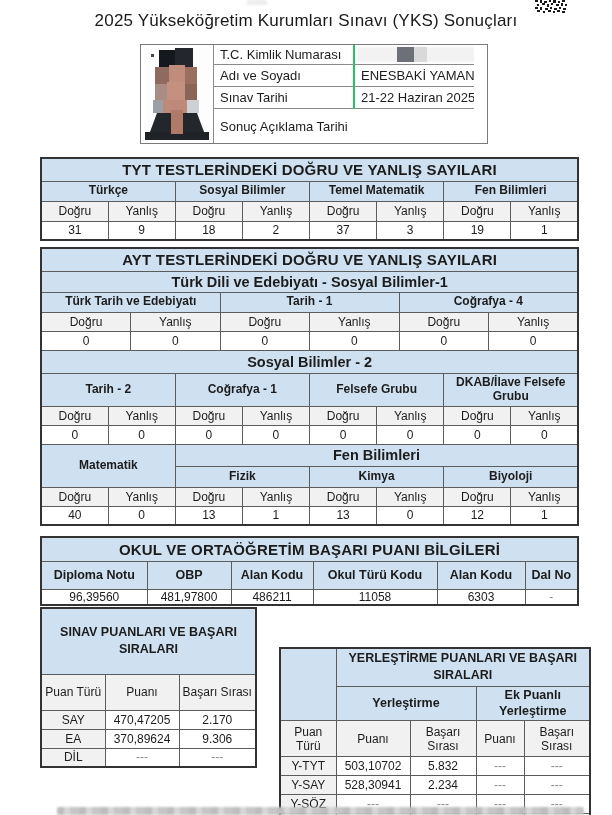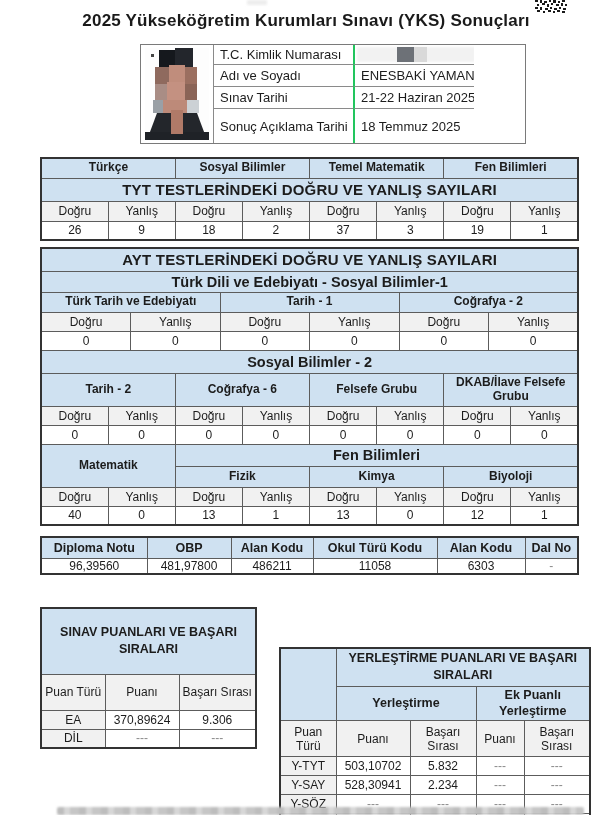"2025 Yükseköğretim Kurumları Sınavı" .page-title { font-weight: bold -> normal }
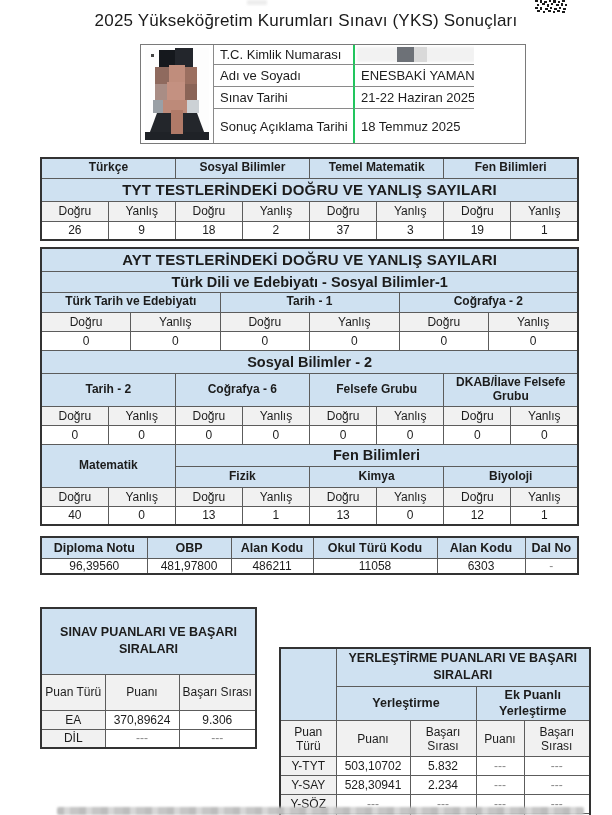"T.C. Kimlik Numarası" .info-box { width: 386px -> 348px }
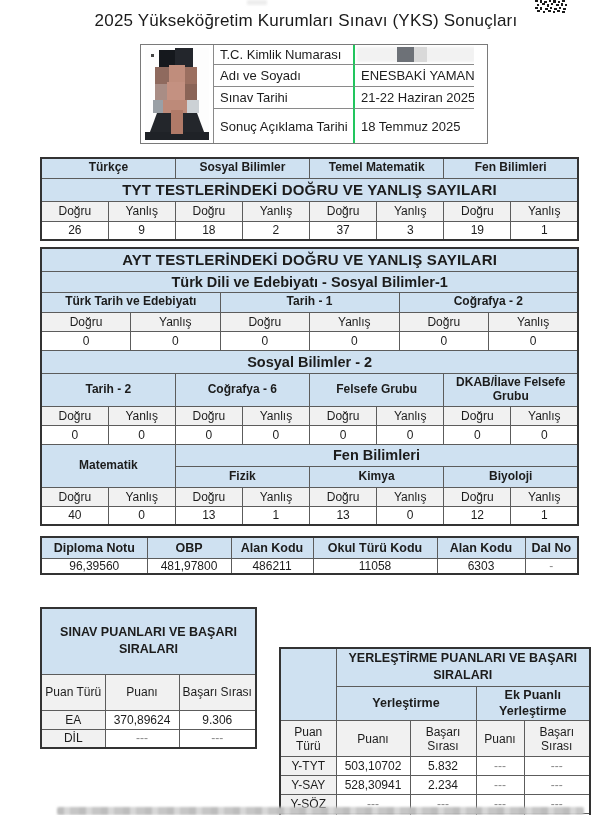"18 Temmuz 2025" div.info-value { html: <div>18 Temmuz 2025</div> -> none }
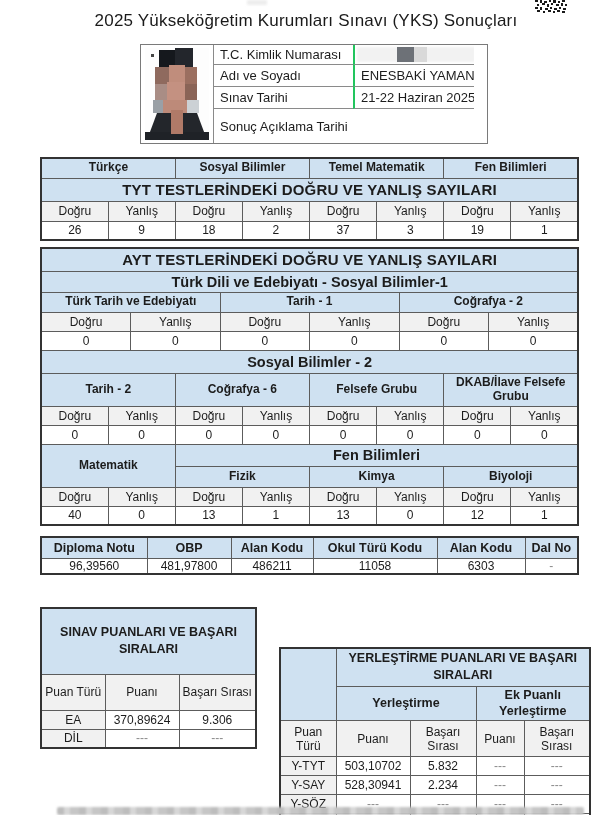"Türkçe" tr { order: before "TYT TESTLERİNDEKİ DOĞRU VE YANLIŞ" -> after "TYT TESTLERİNDEKİ DOĞRU VE YANLIŞ" }
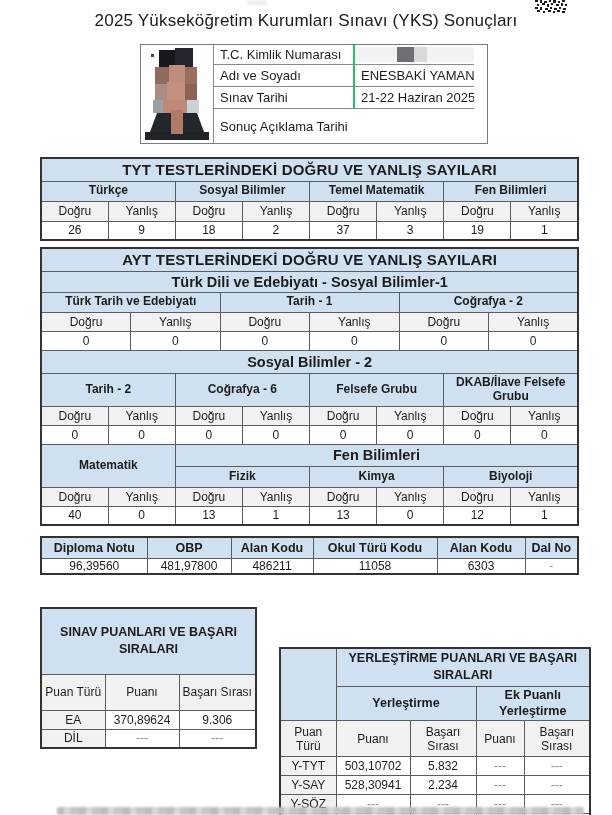"26" td.val { text: 26 -> 31 }
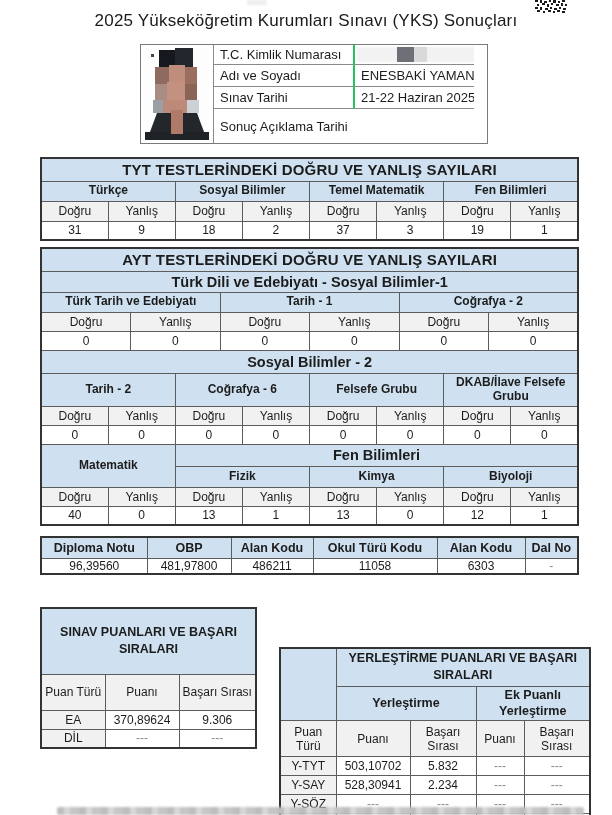"Coğrafya - 2" td.blue { text: 2 -> 4 }
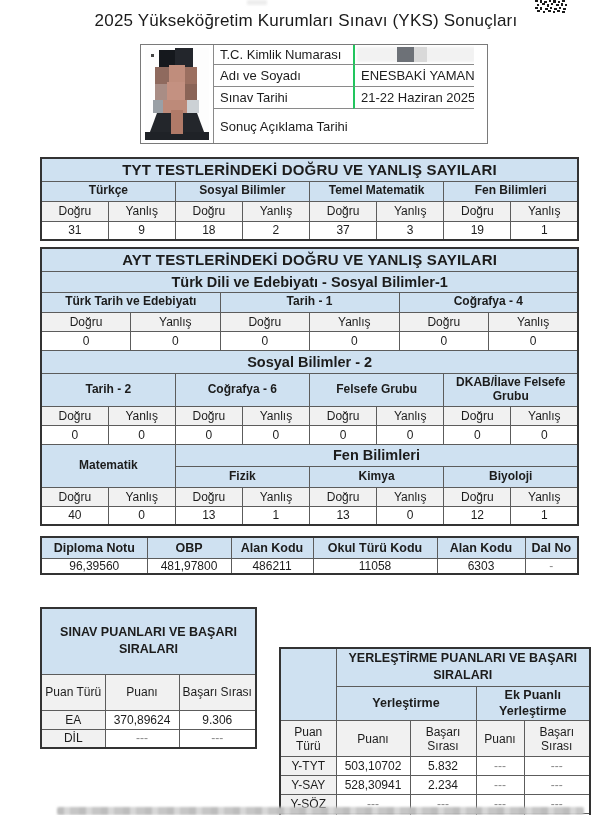"Coğrafya - 6" td.blue { text: 6 -> 1 }
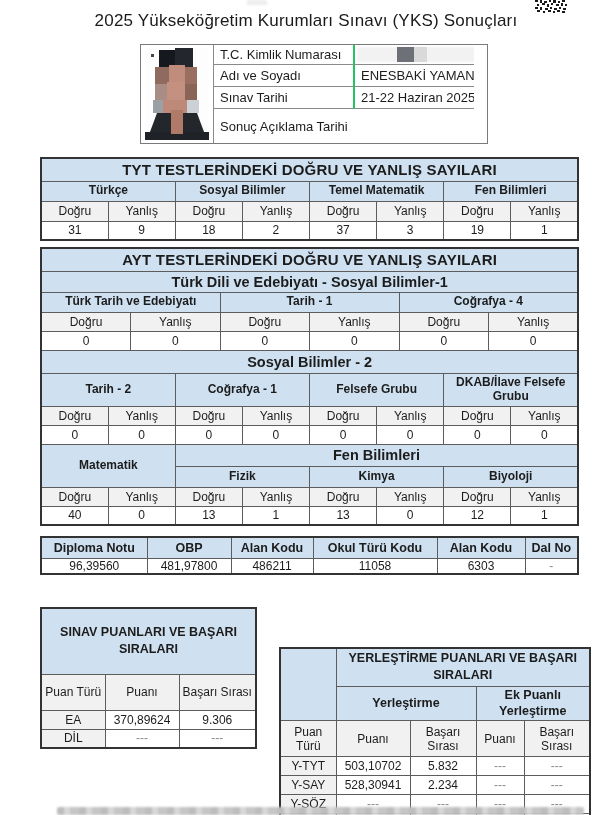"OKUL VE ORTAÖĞRETİM BAŞARI PUANI" tr { html: none -> <tr> <td>OKUL VE ORTAÖĞRETİM BAŞARI PUANI BİLGİLERİ</td> </tr> }
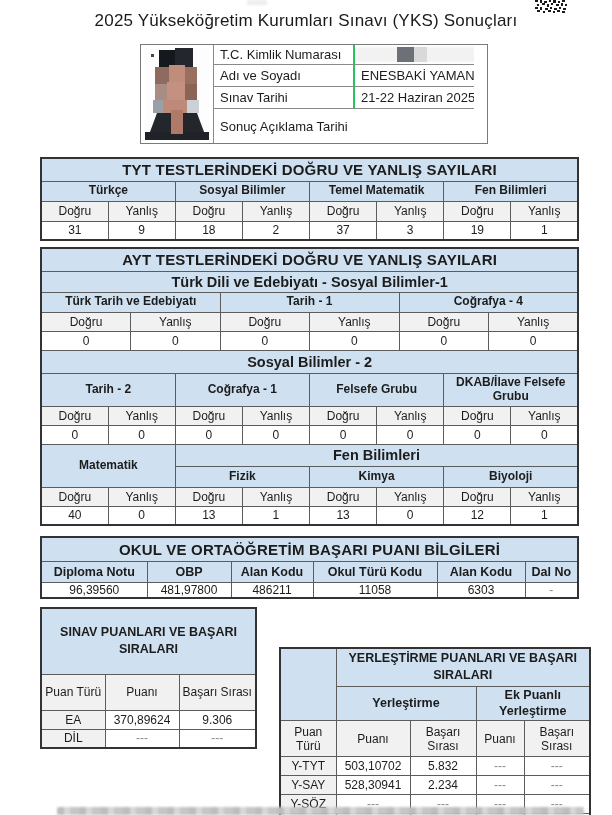"Diploma Notu" tr { height: 21px -> 28px }
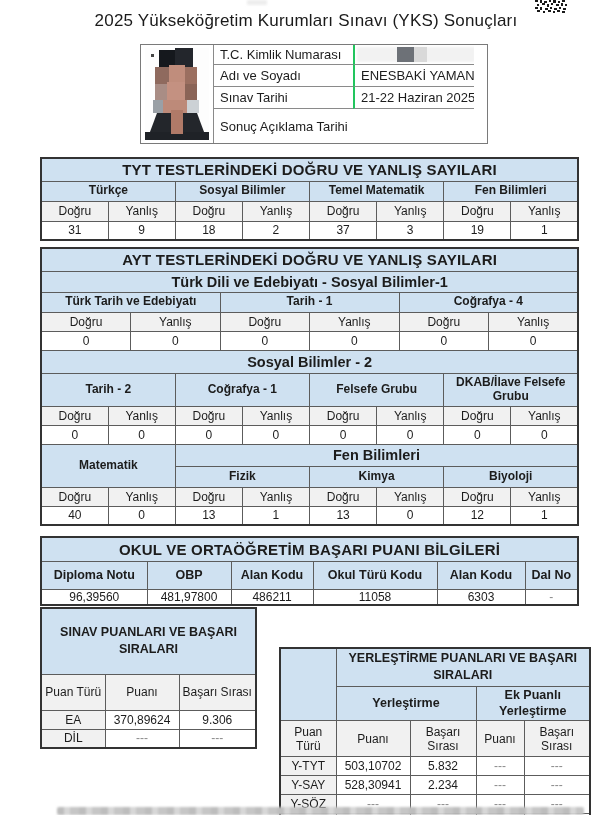"SAY" tr { html: none -> <tr> <td>SAY</td> <td>470,47205</td> <td>2.170</td> </tr> }
